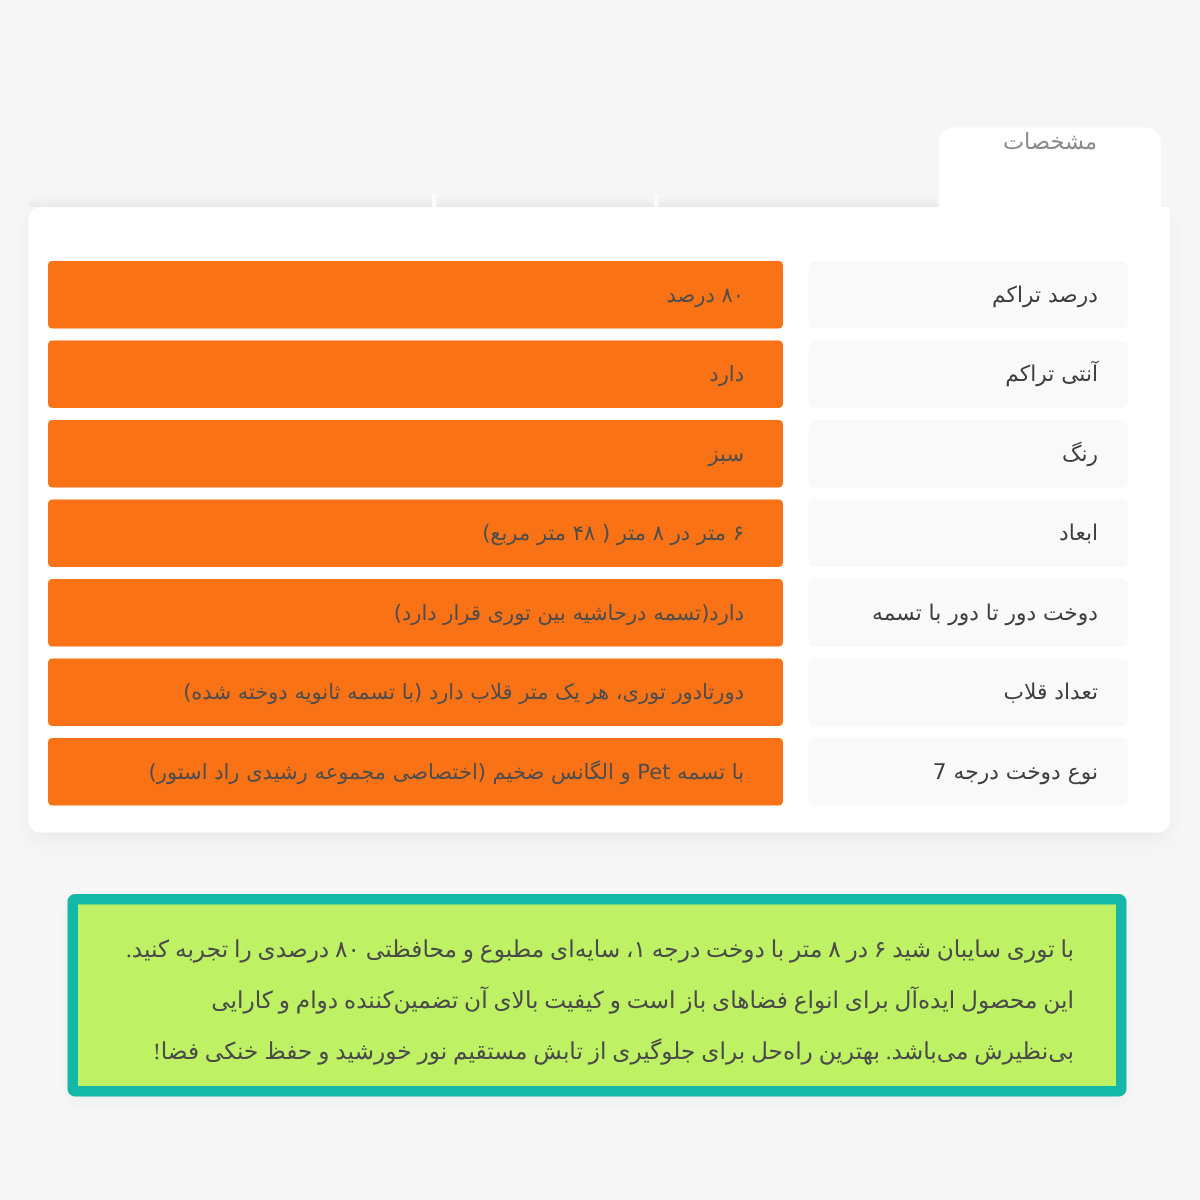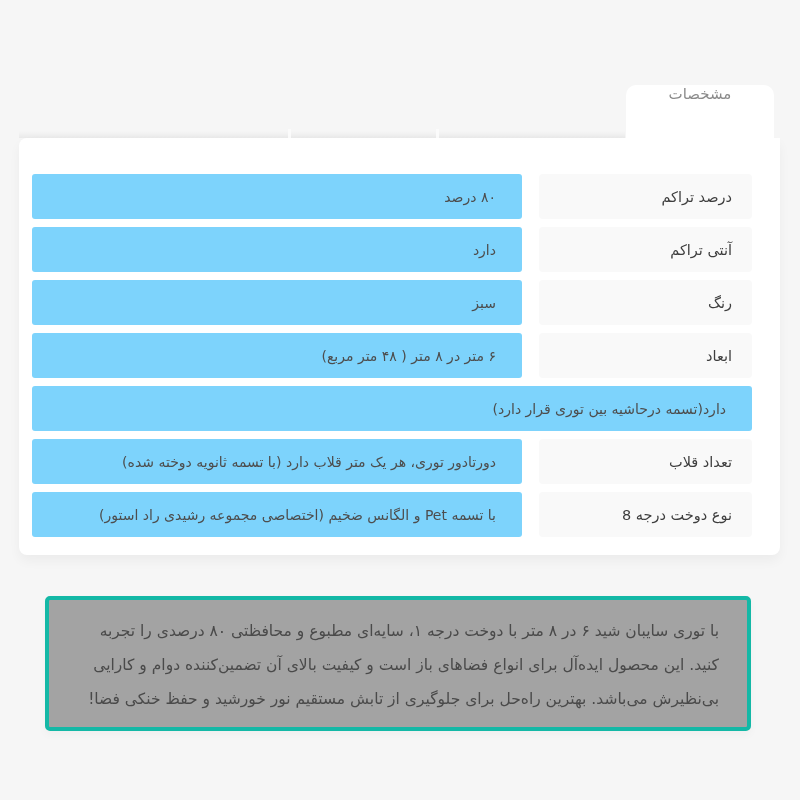"۸۰ درصد" .spec-value { background: #7dd3fc -> #f97316 }
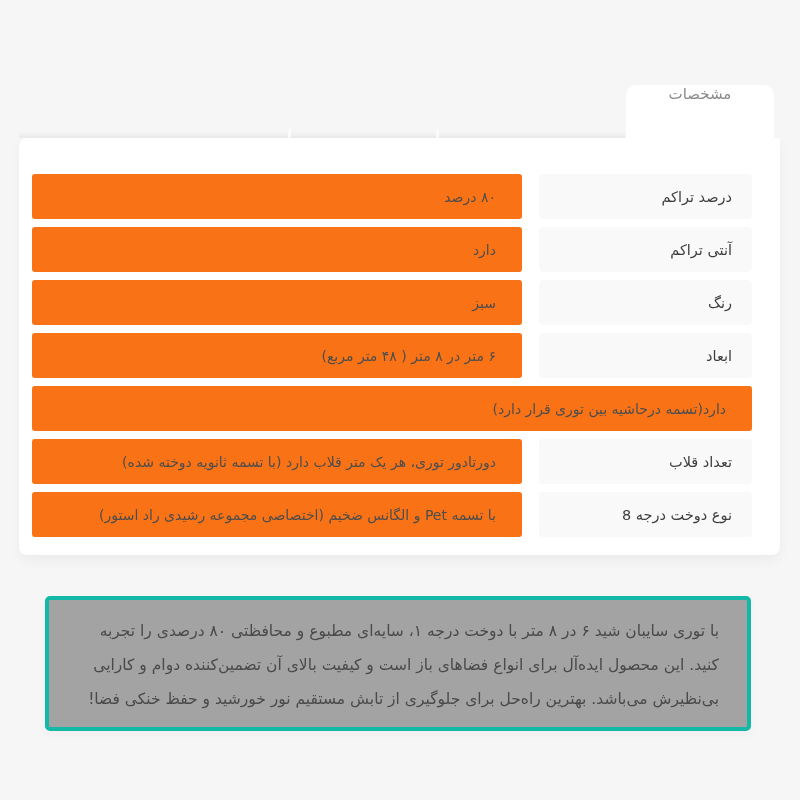"دوخت دور تا دور با" div.spec-label { html: none -> <div>دوخت دور تا دور با تسمه</div> }
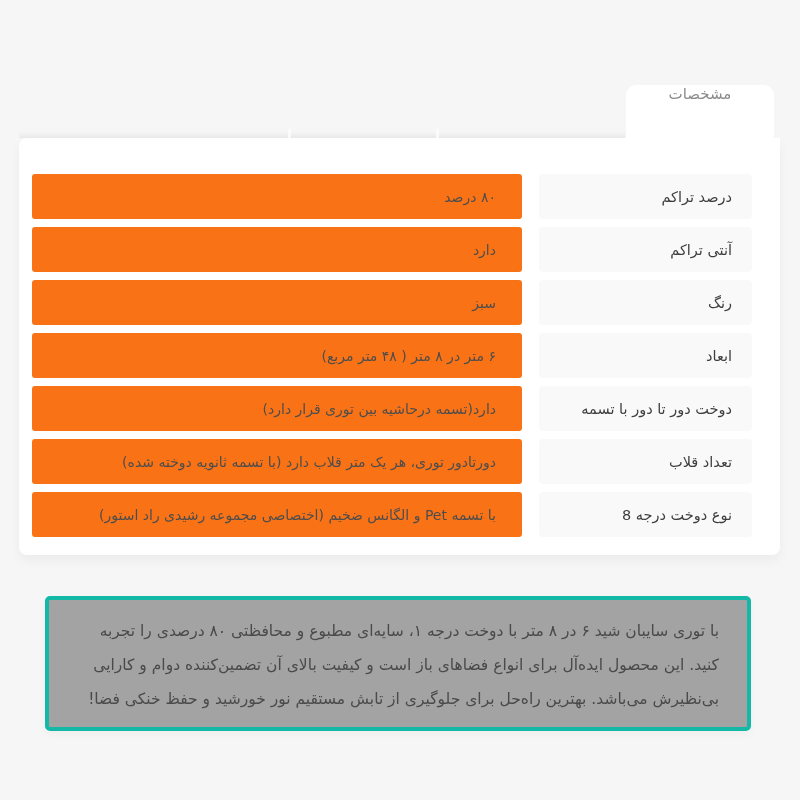"نوع دوخت درجه 8" div.spec-label { text: 8 -> 7 }
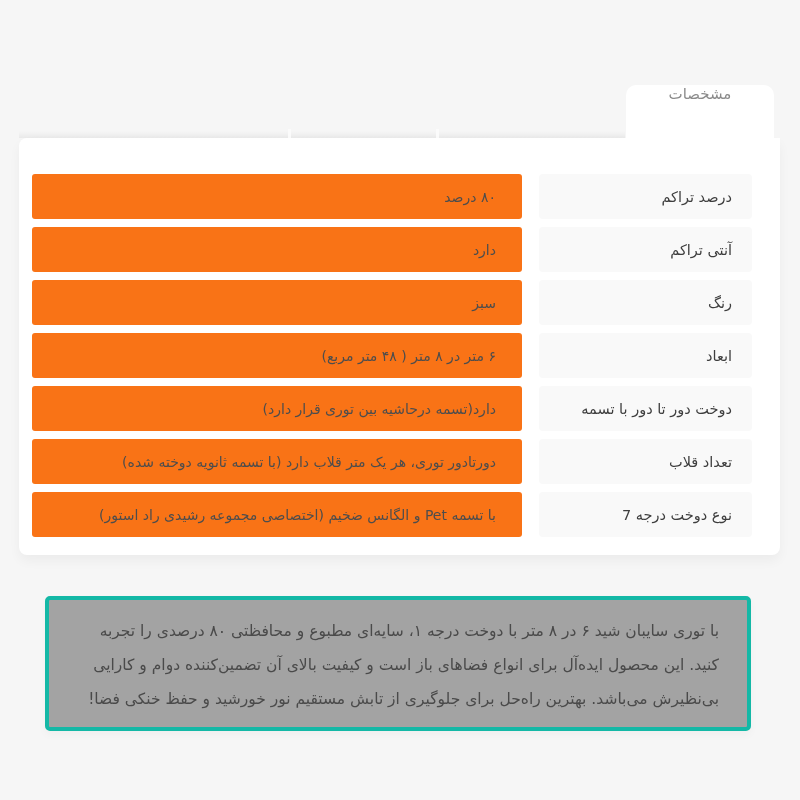"با توری سایبان شید ۶" .desc-box { background: #a3a3a3 -> #bef264; border: 4px solid #14b8a6 -> 7px solid #14b8a6; font-family: none -> Liberation Serif, serif }
